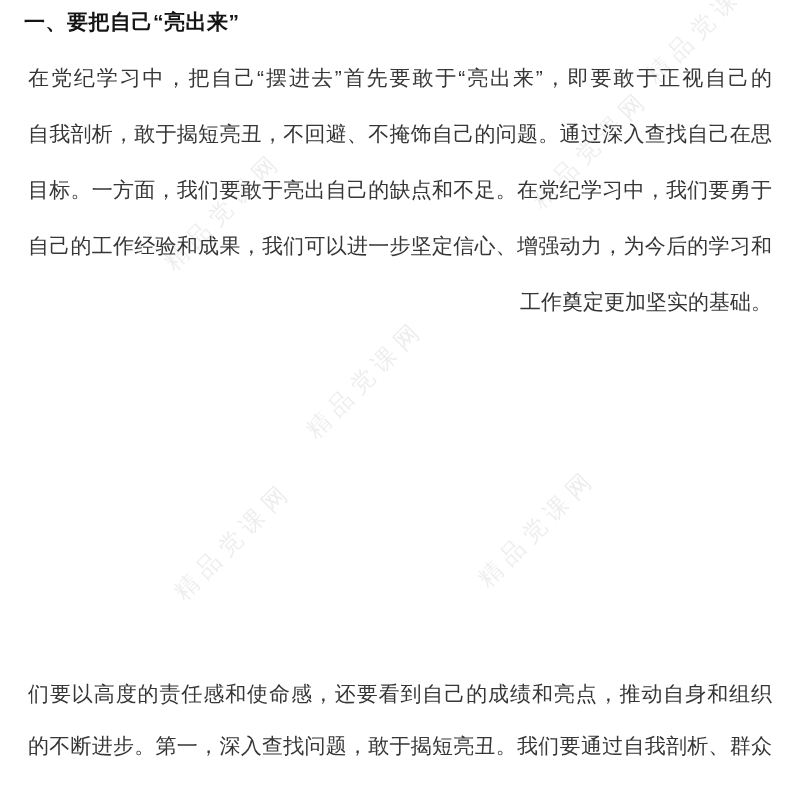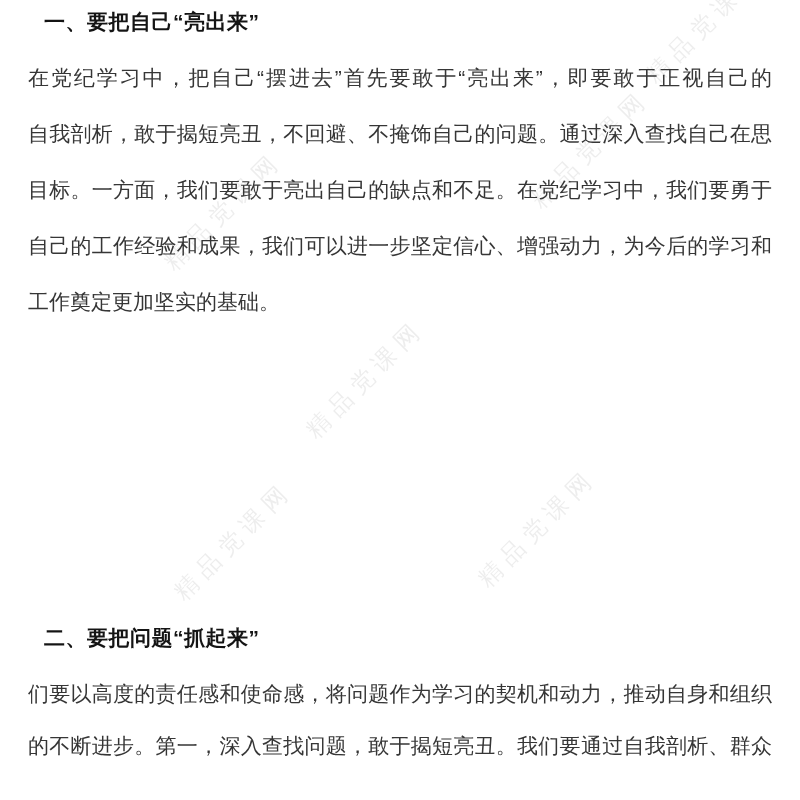"一、要把自己“亮出来”" .heading { left: 44px -> 24px }
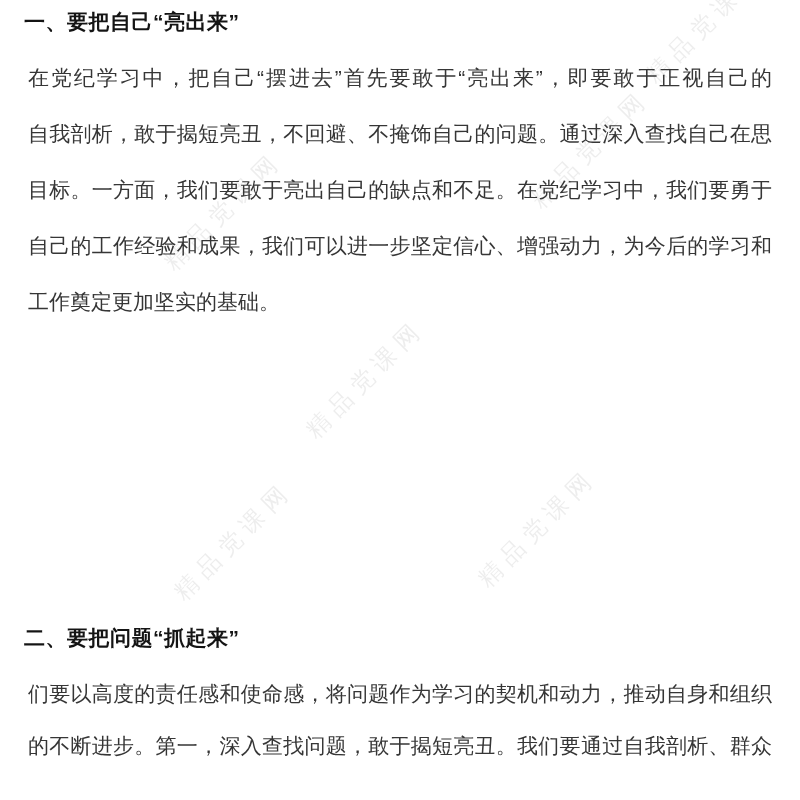"工作奠定更加坚实的基础。" .lline { text-align: left -> right }
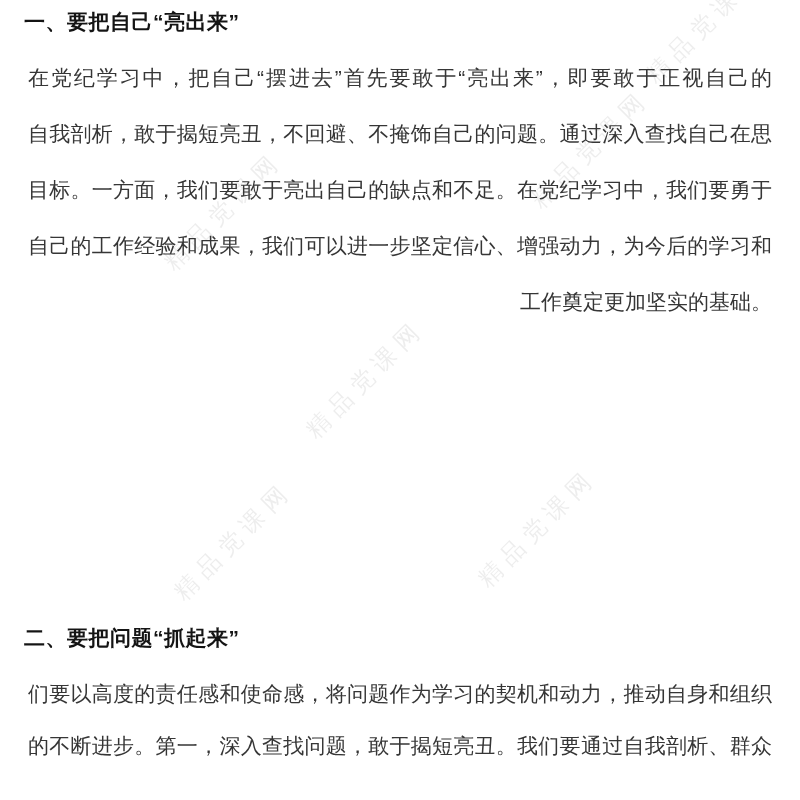"二、要把问题“抓起来”" div.heading { html: <div>二、要把问题“抓起来”</div> -> none }
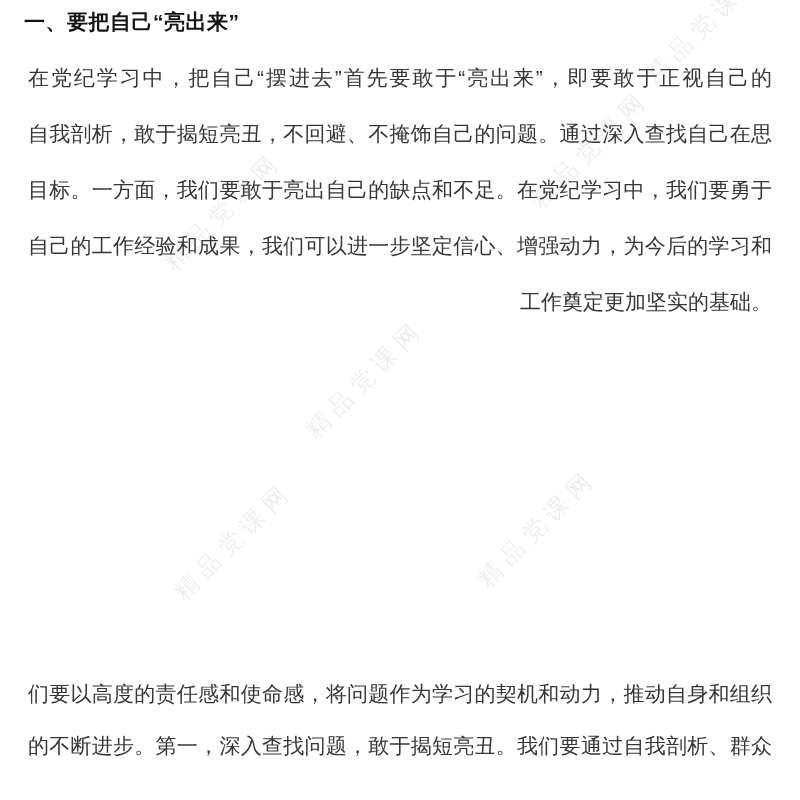"们要以高度的责任感和使命感，将问题作为学习的契机和动力，推动自身和组织" div.pline { text: 将问题作为学习的契机和动力 -> 还要看到自己的成绩和亮点 }
